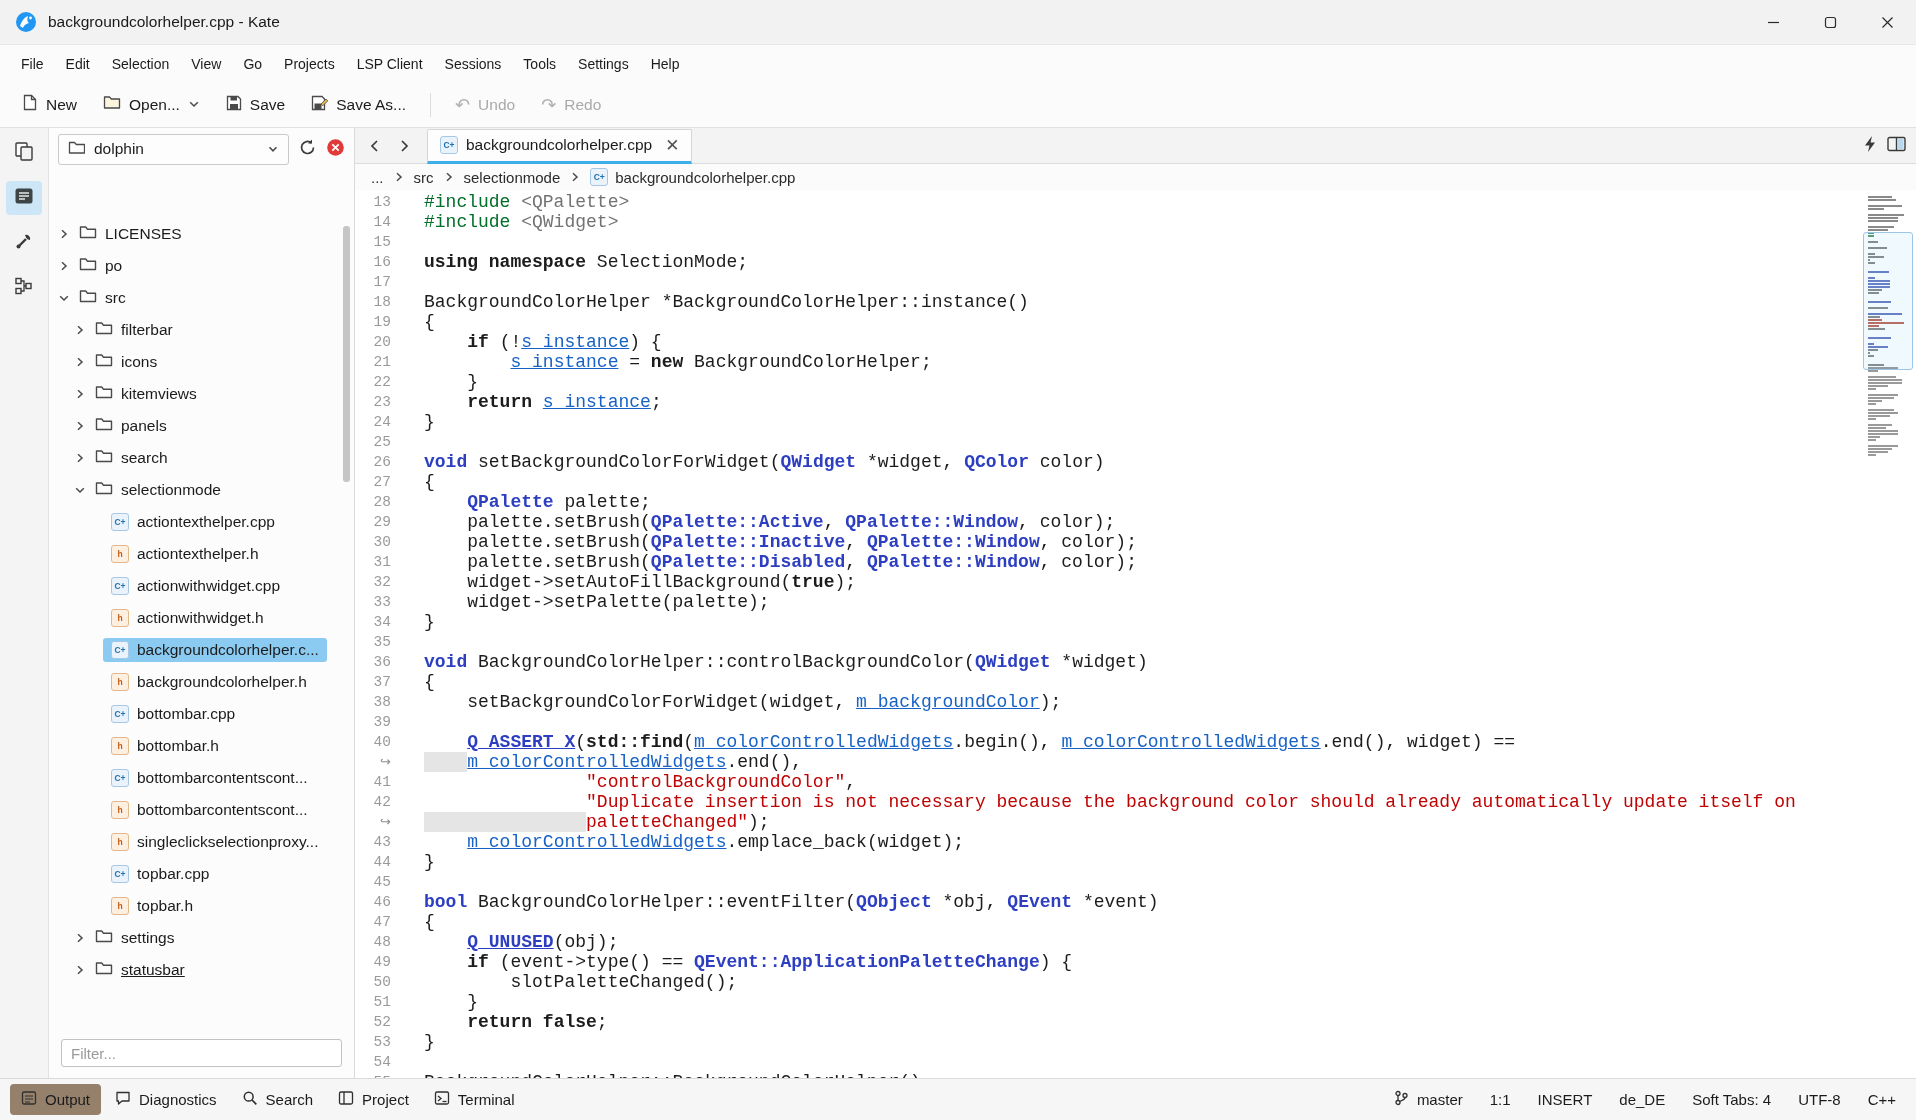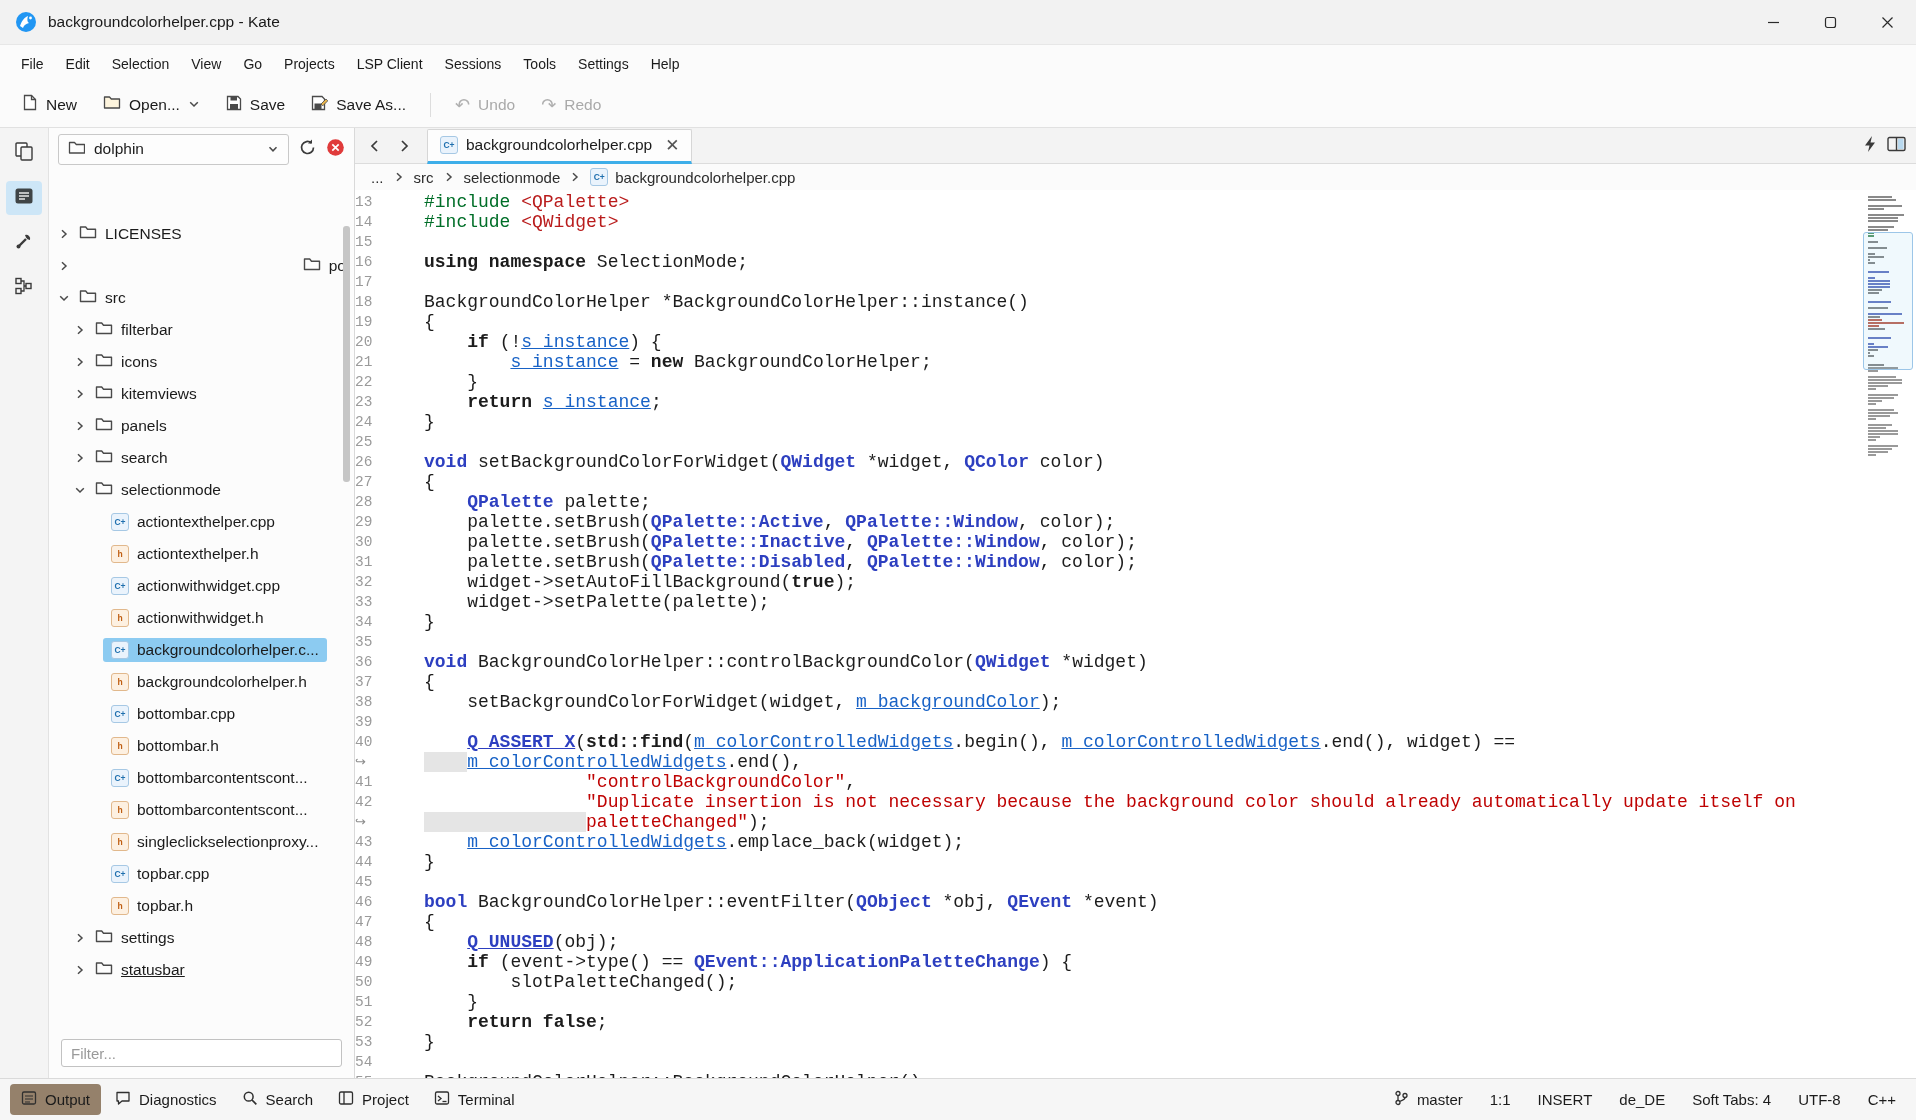"13" .gut { text-align: none -> right }
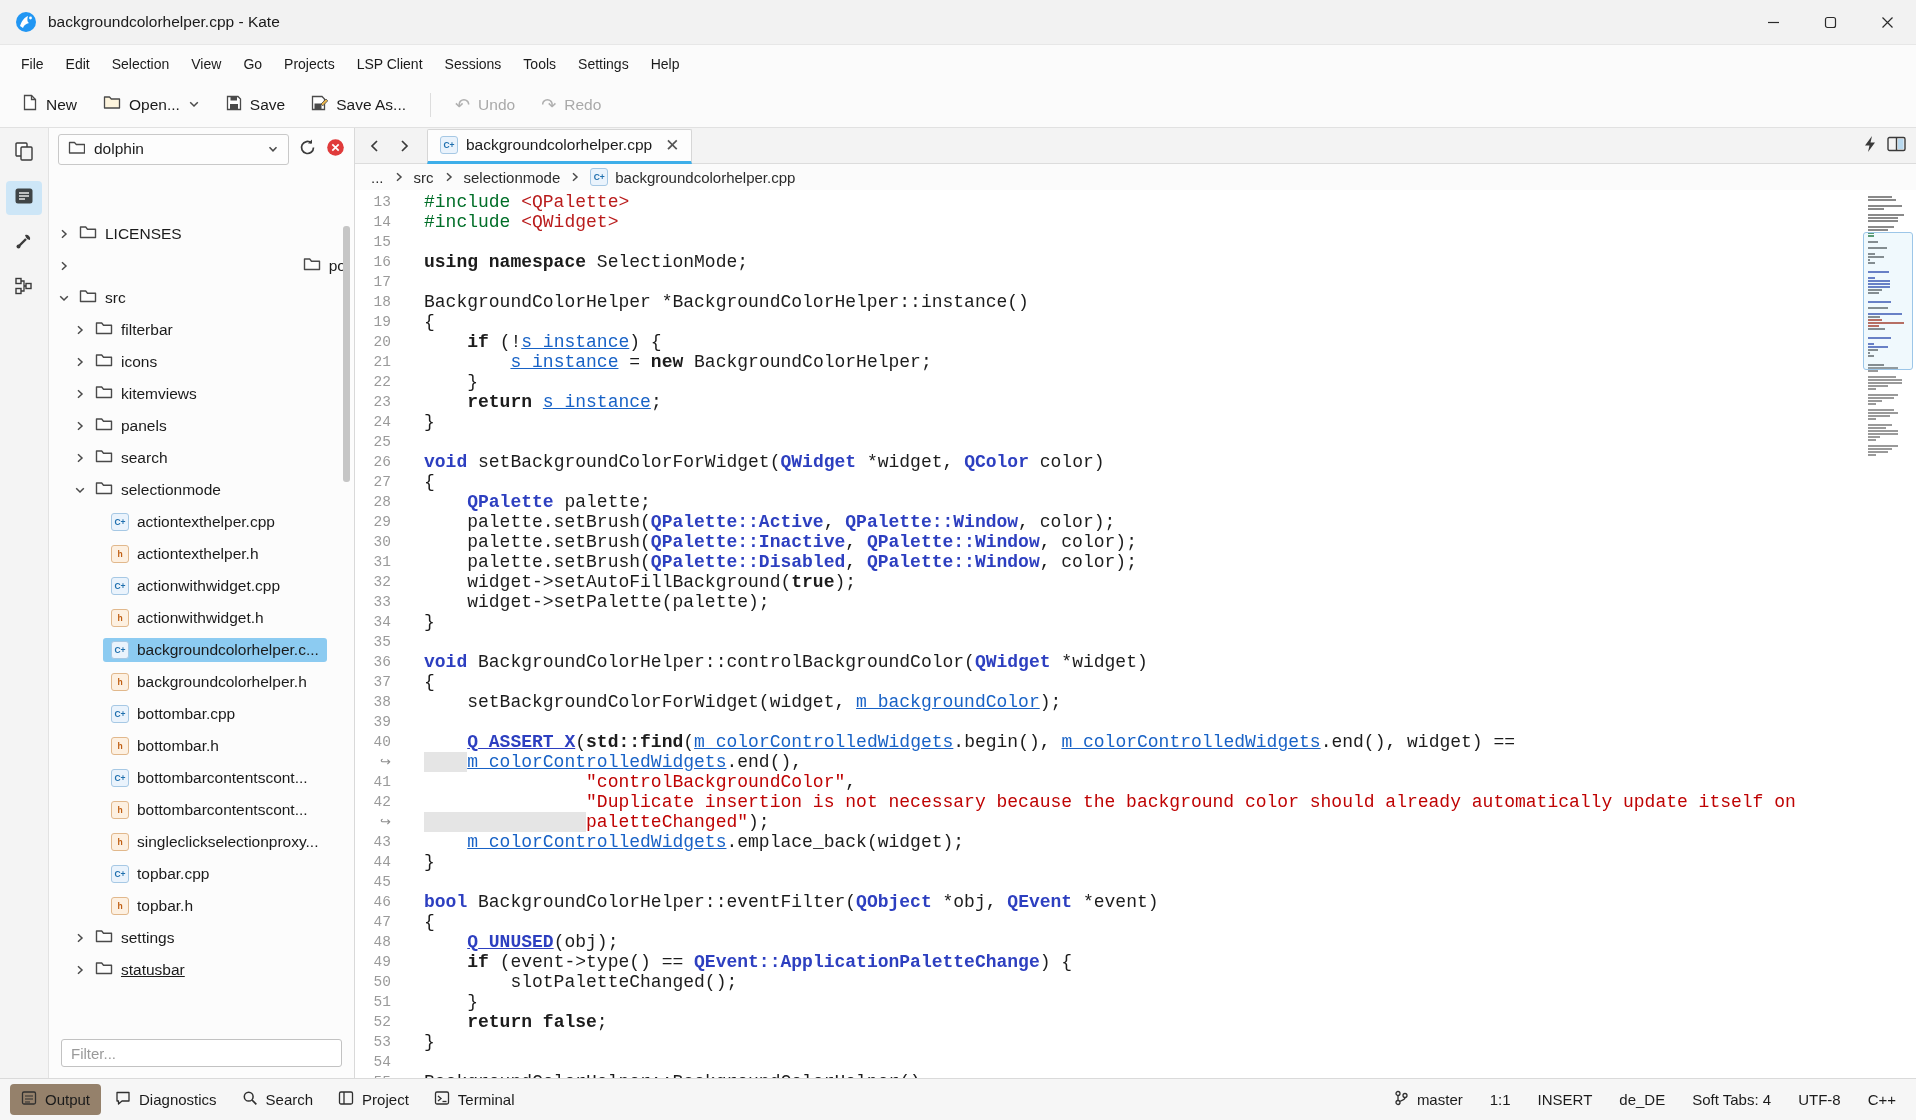"<QPalette>" .c-inc { color: #b91c1c -> #737373 }
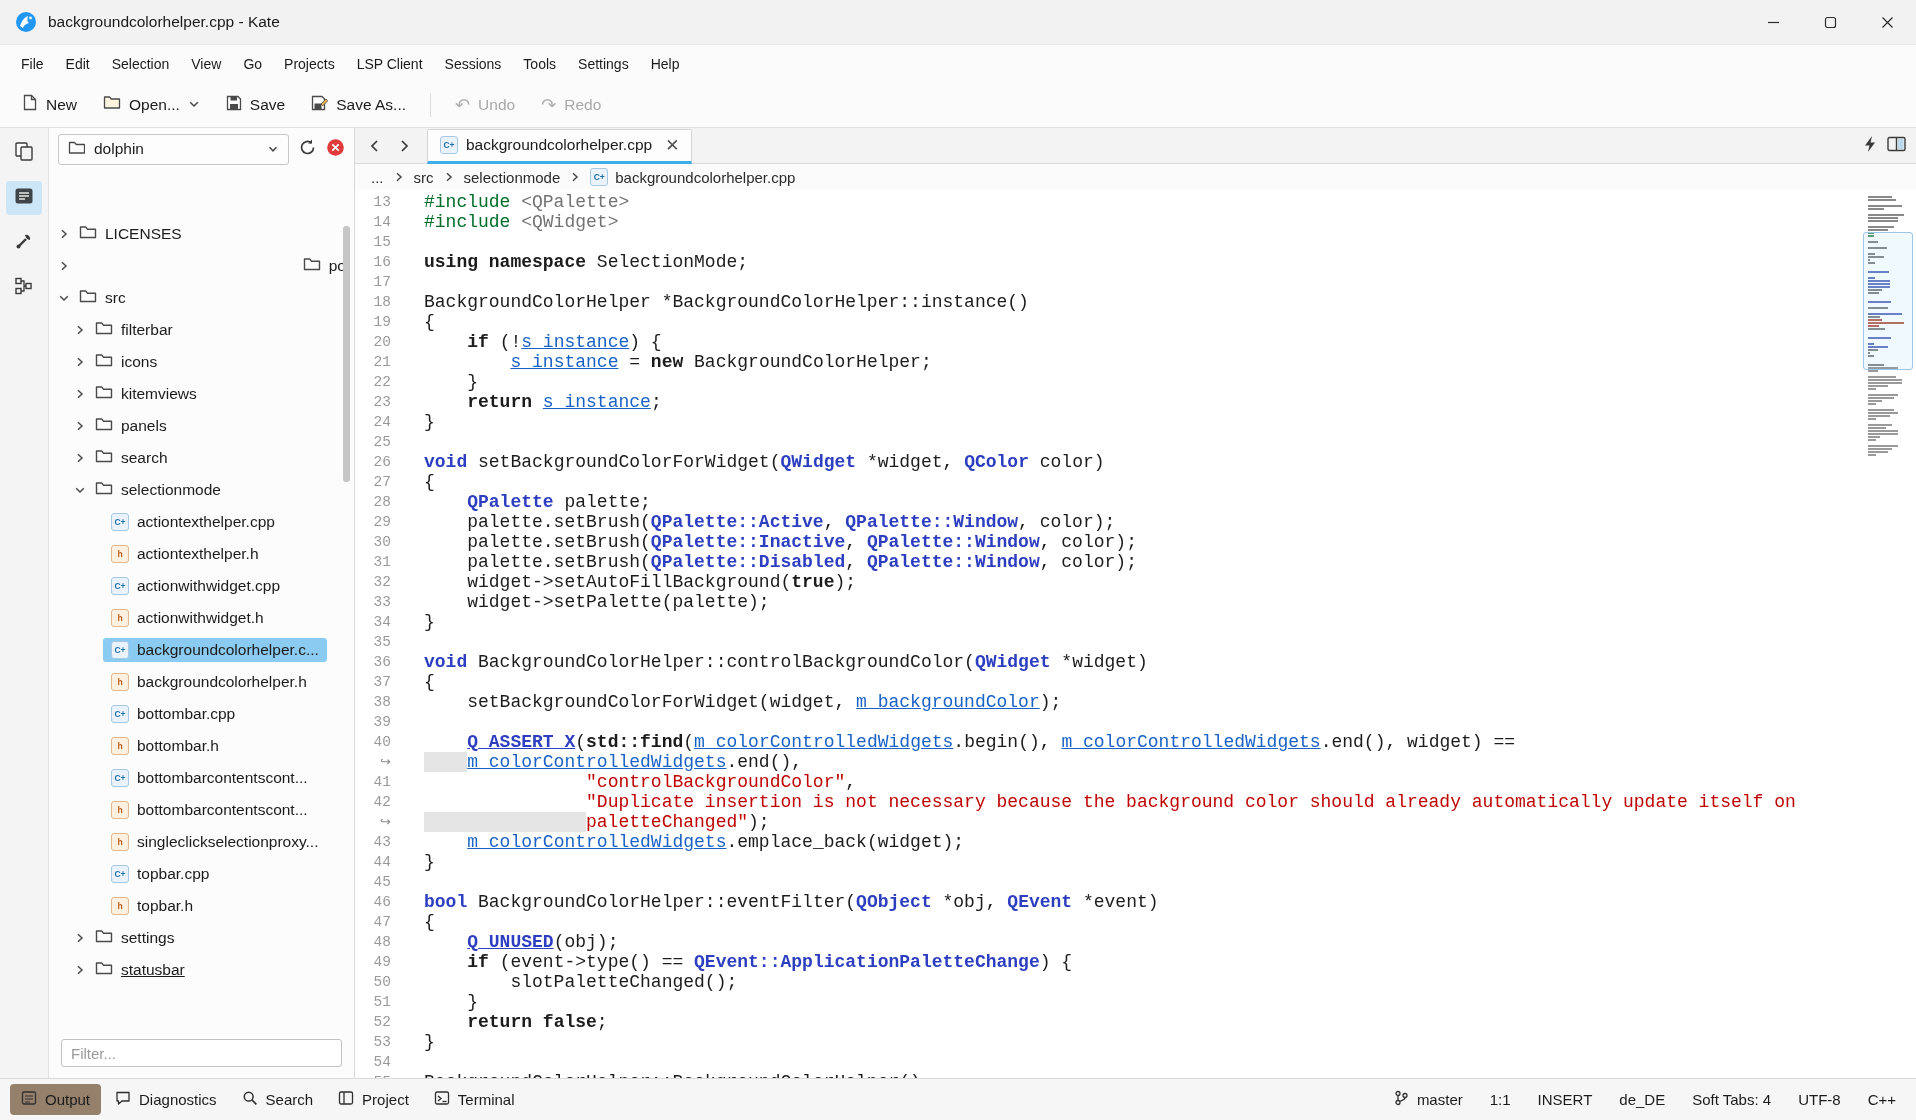"po" div.trow { justify-content: space-between -> none }
